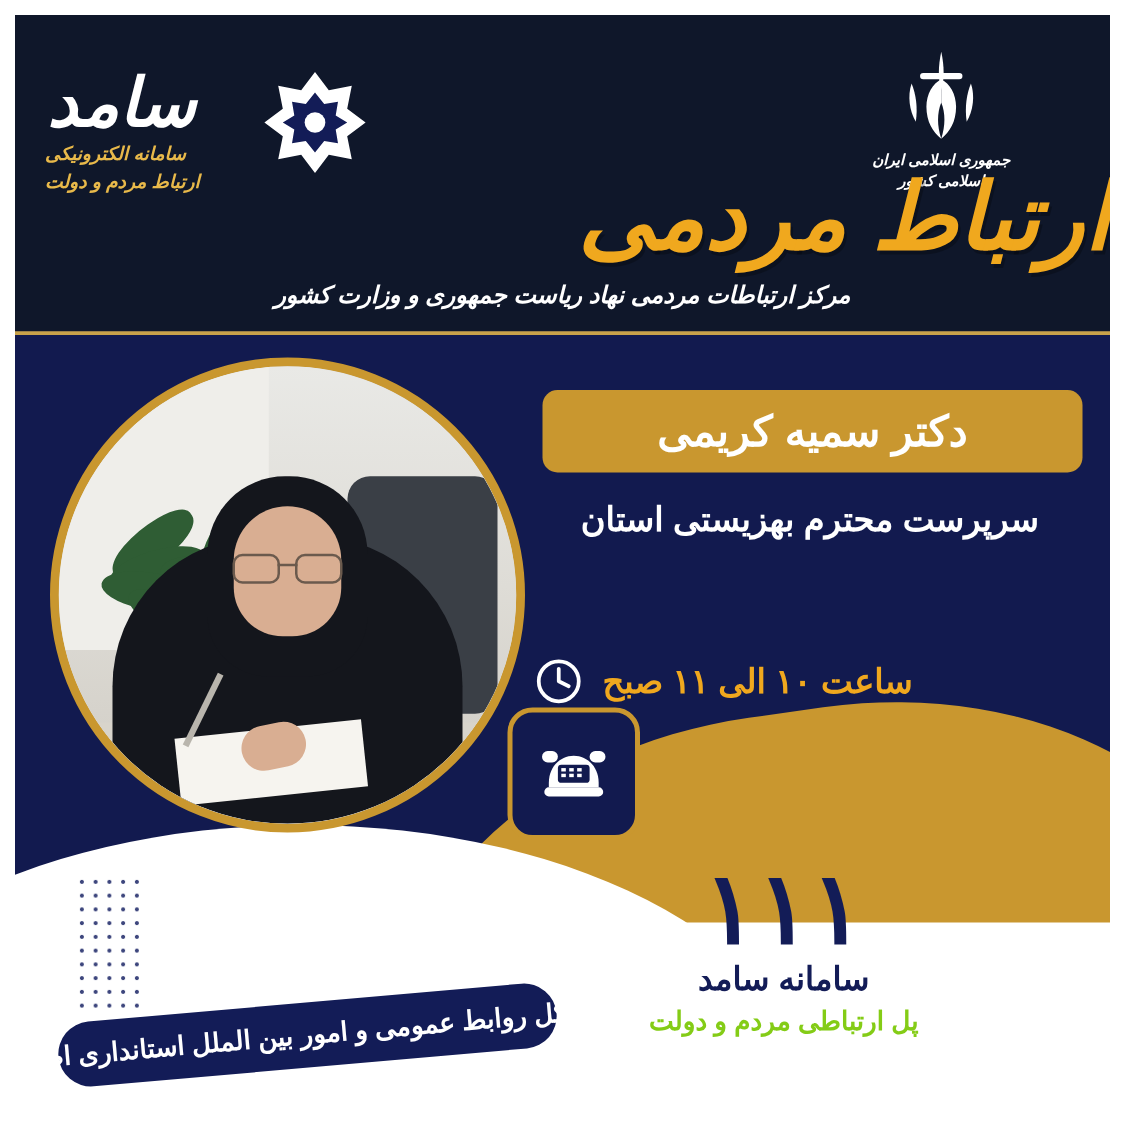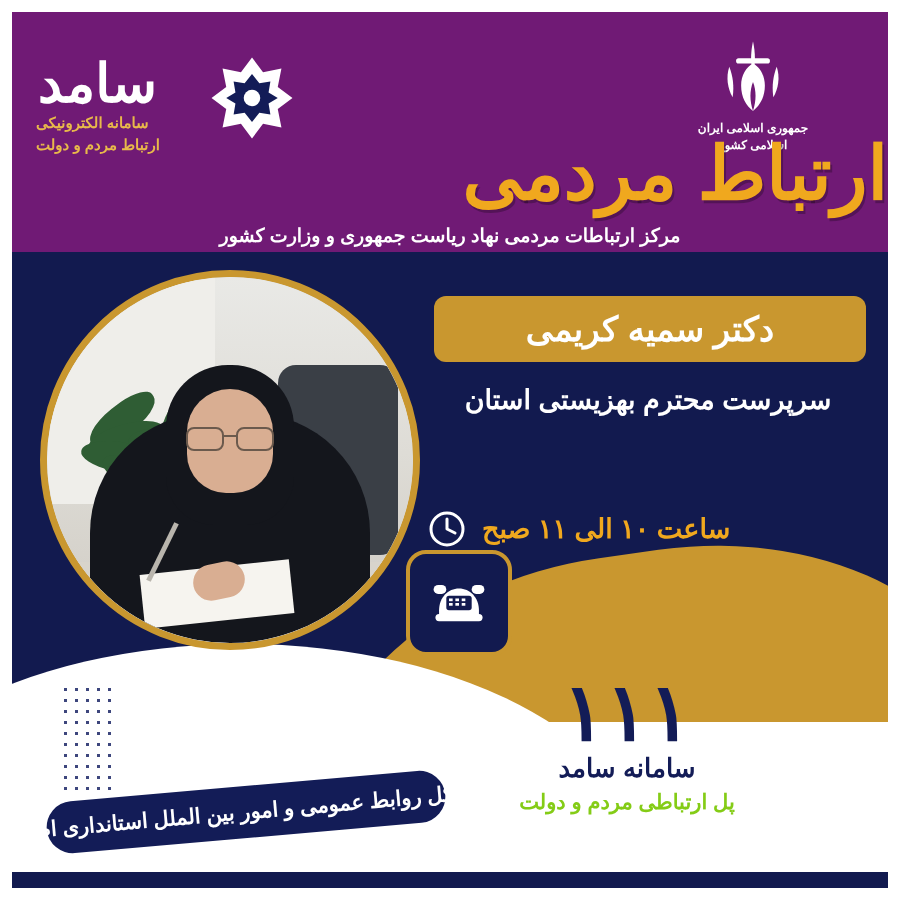"سامد" .header-band { background: #701a75 -> #0f172a; font-style: none -> italic }
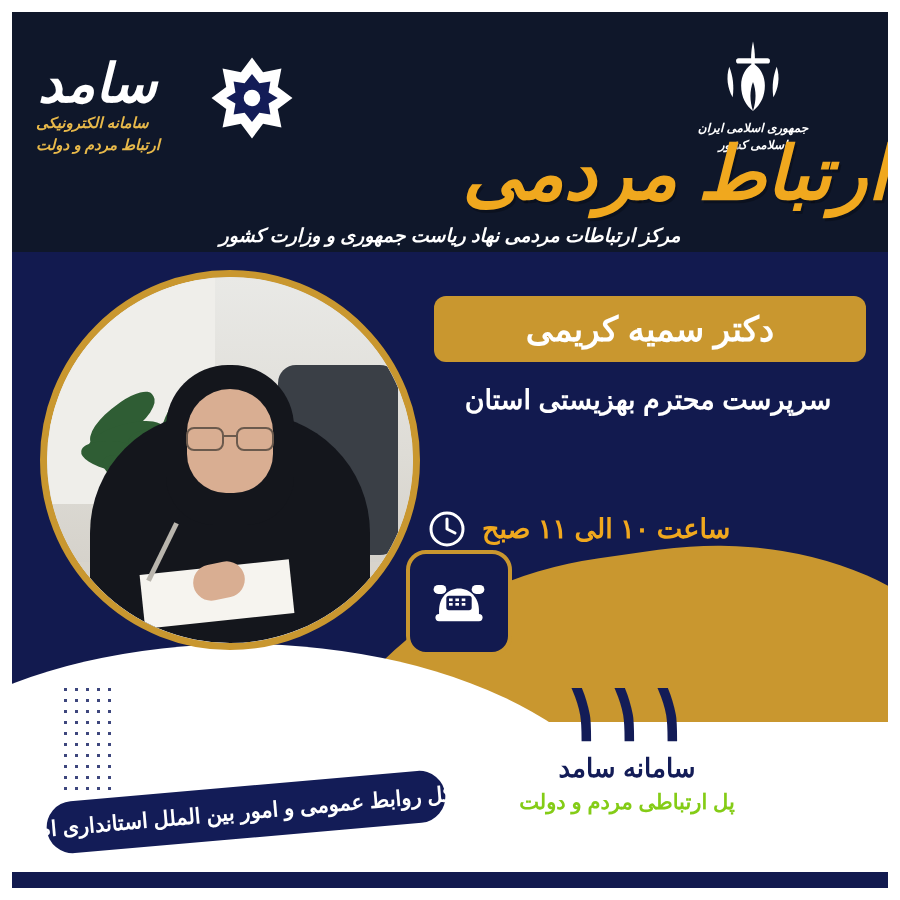"دکتر سمیه کریمی" .body-area { top: 240px -> 256px }
